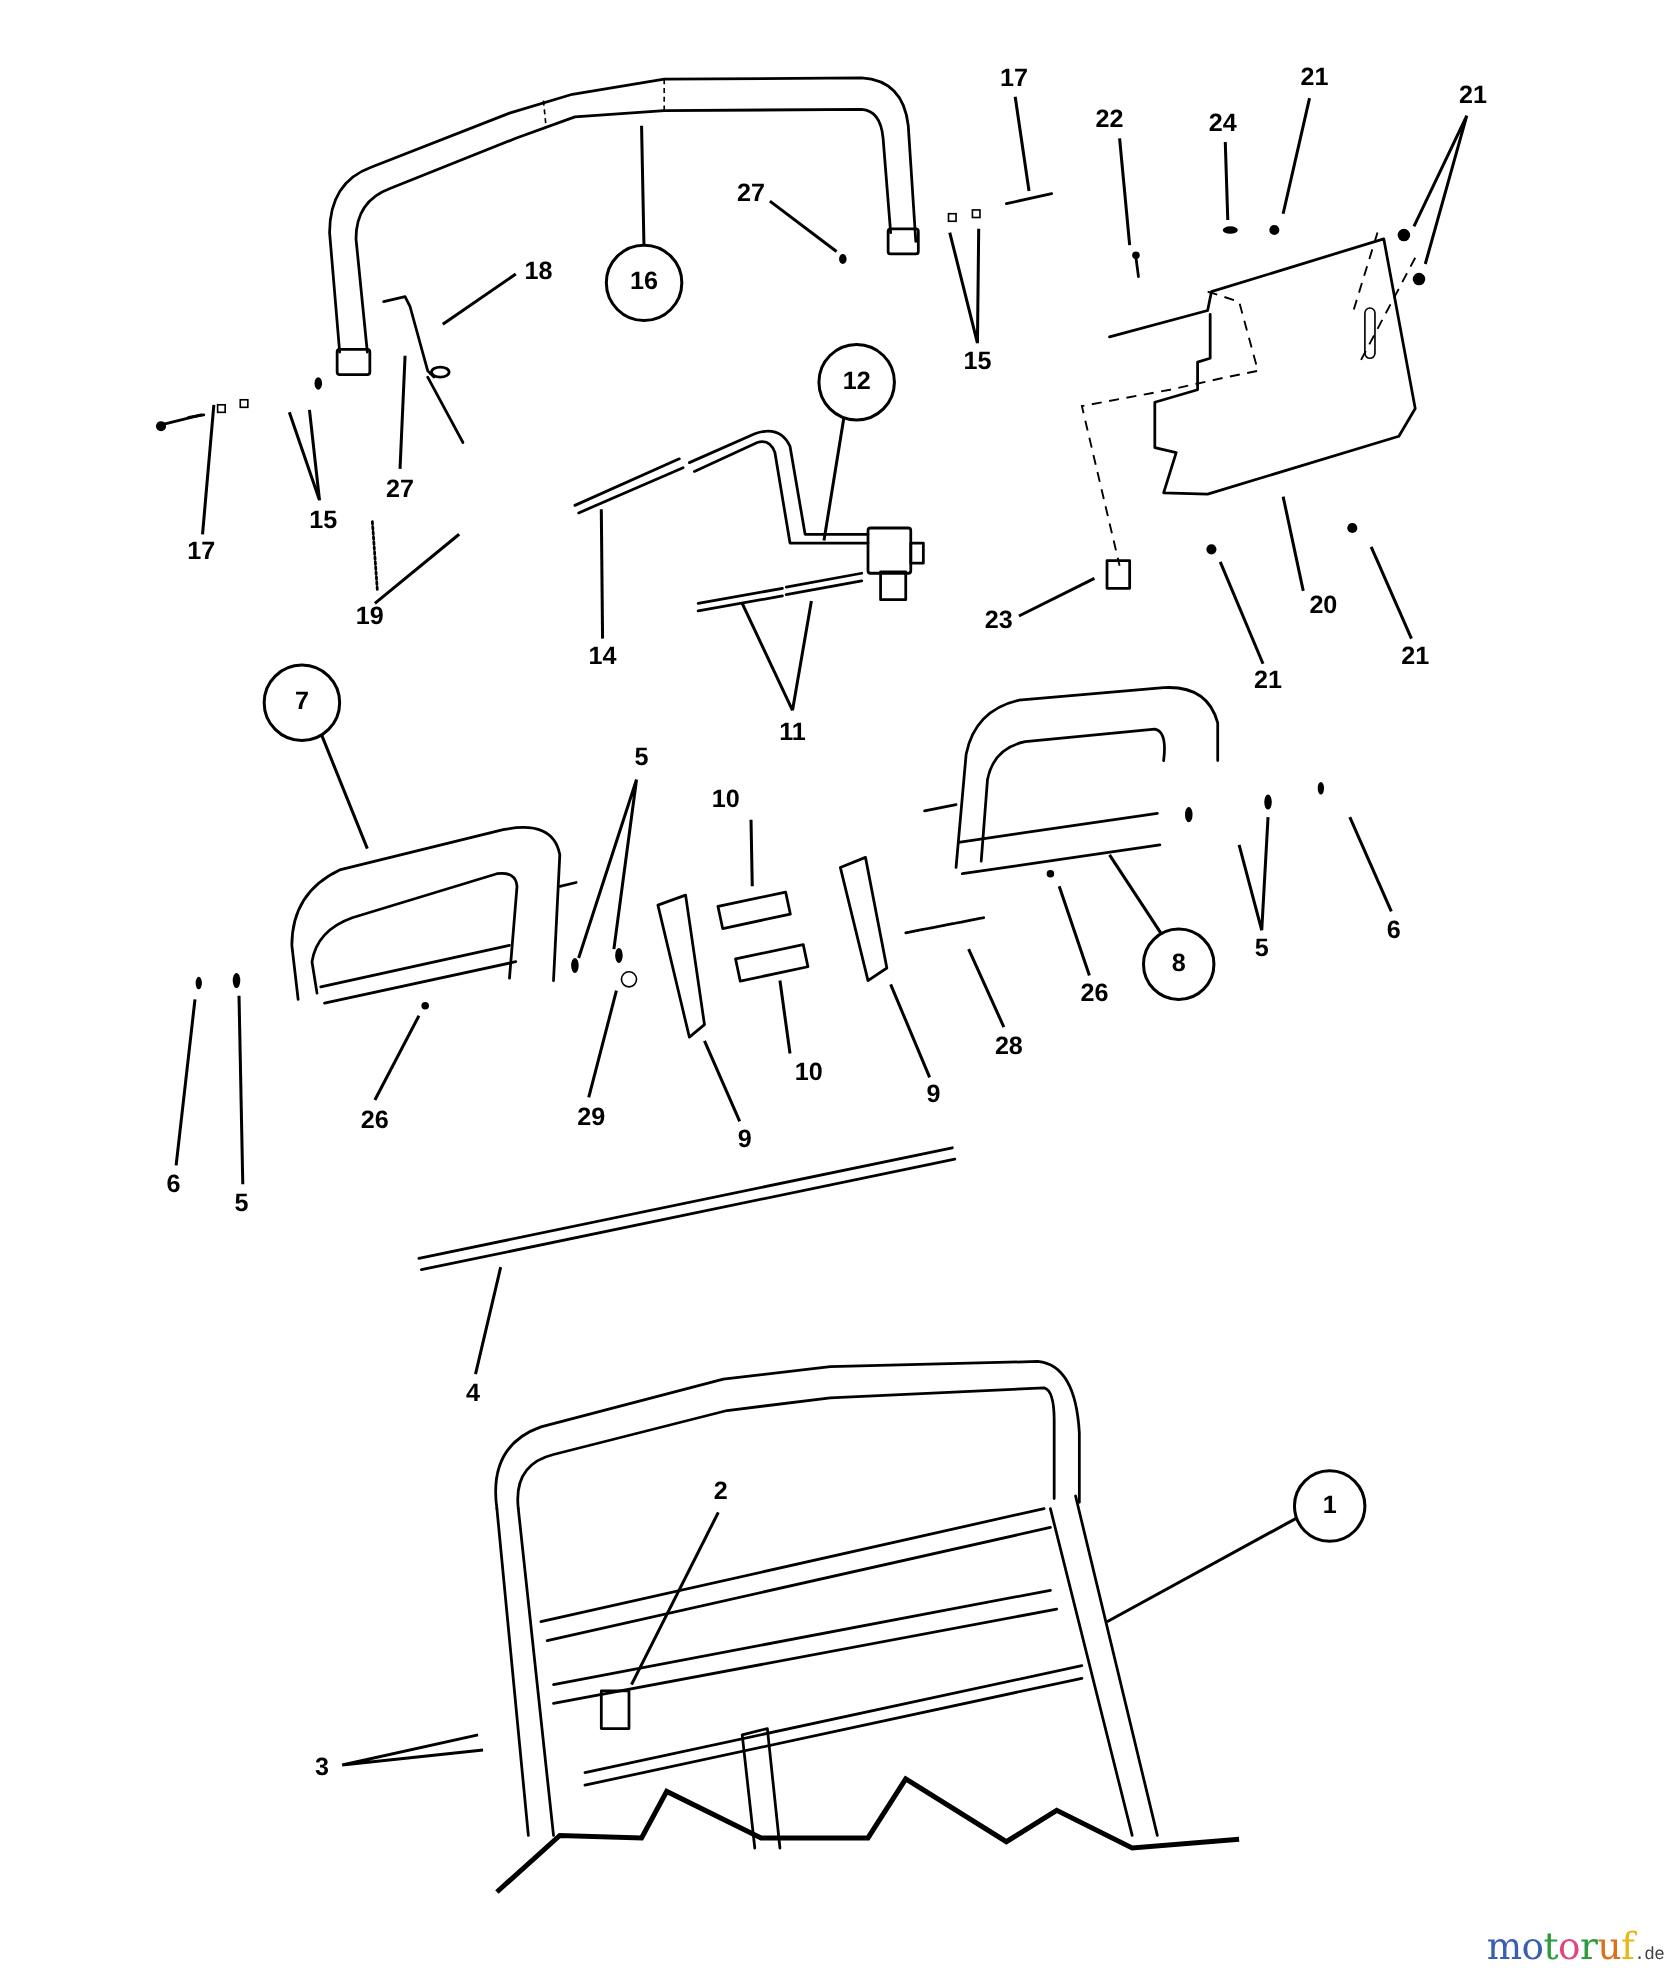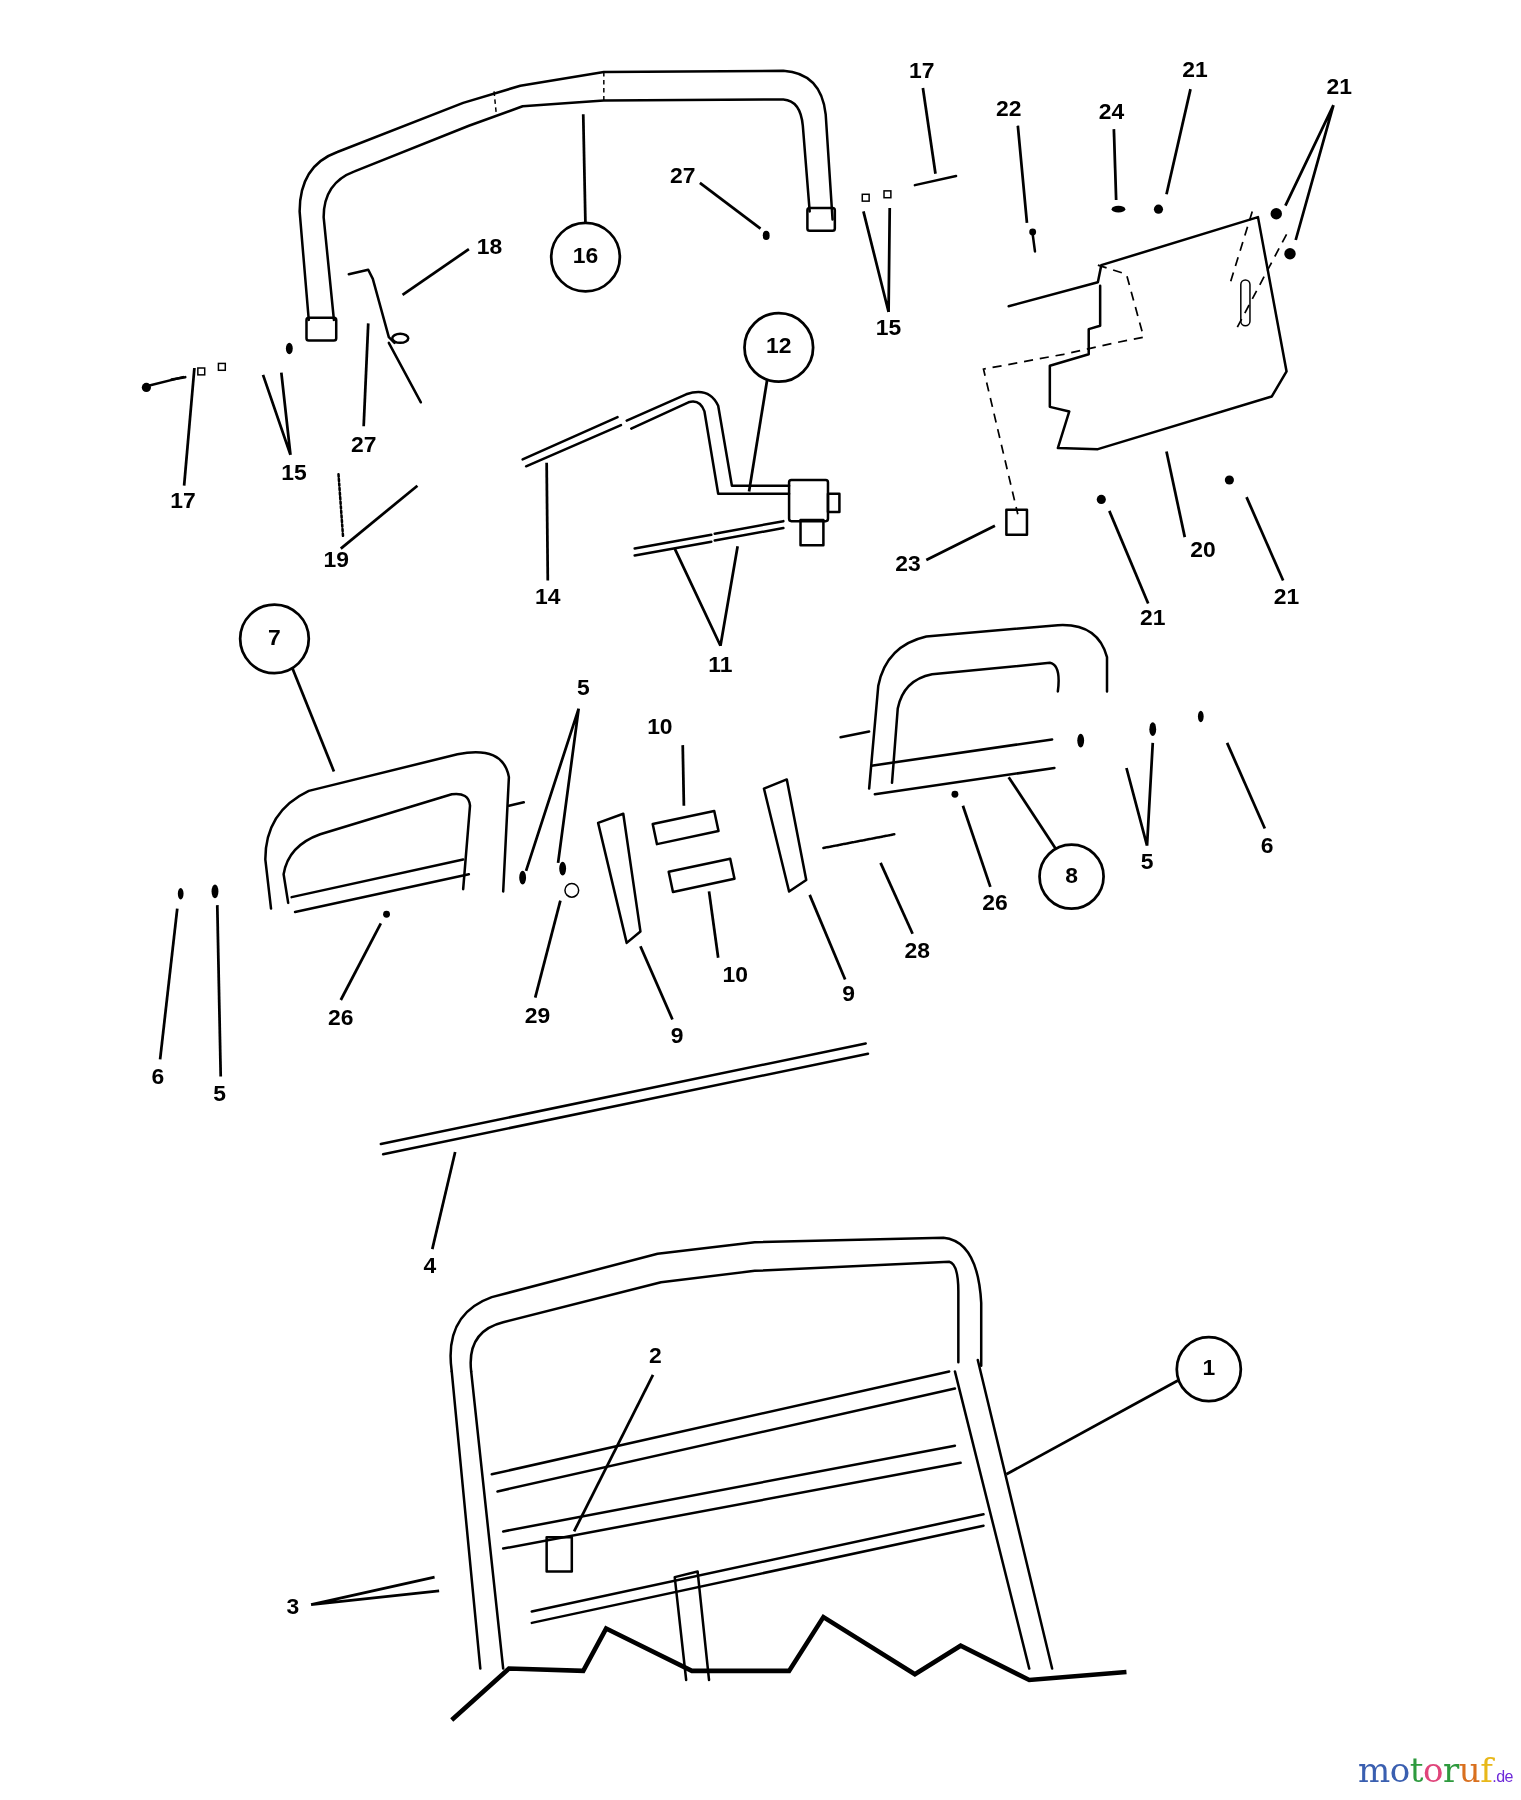".de" #watermark span.suffix { color: #6d28d9 -> #404040; font-family: Liberation Sans, sans-serif -> Liberation Mono, monospace }
